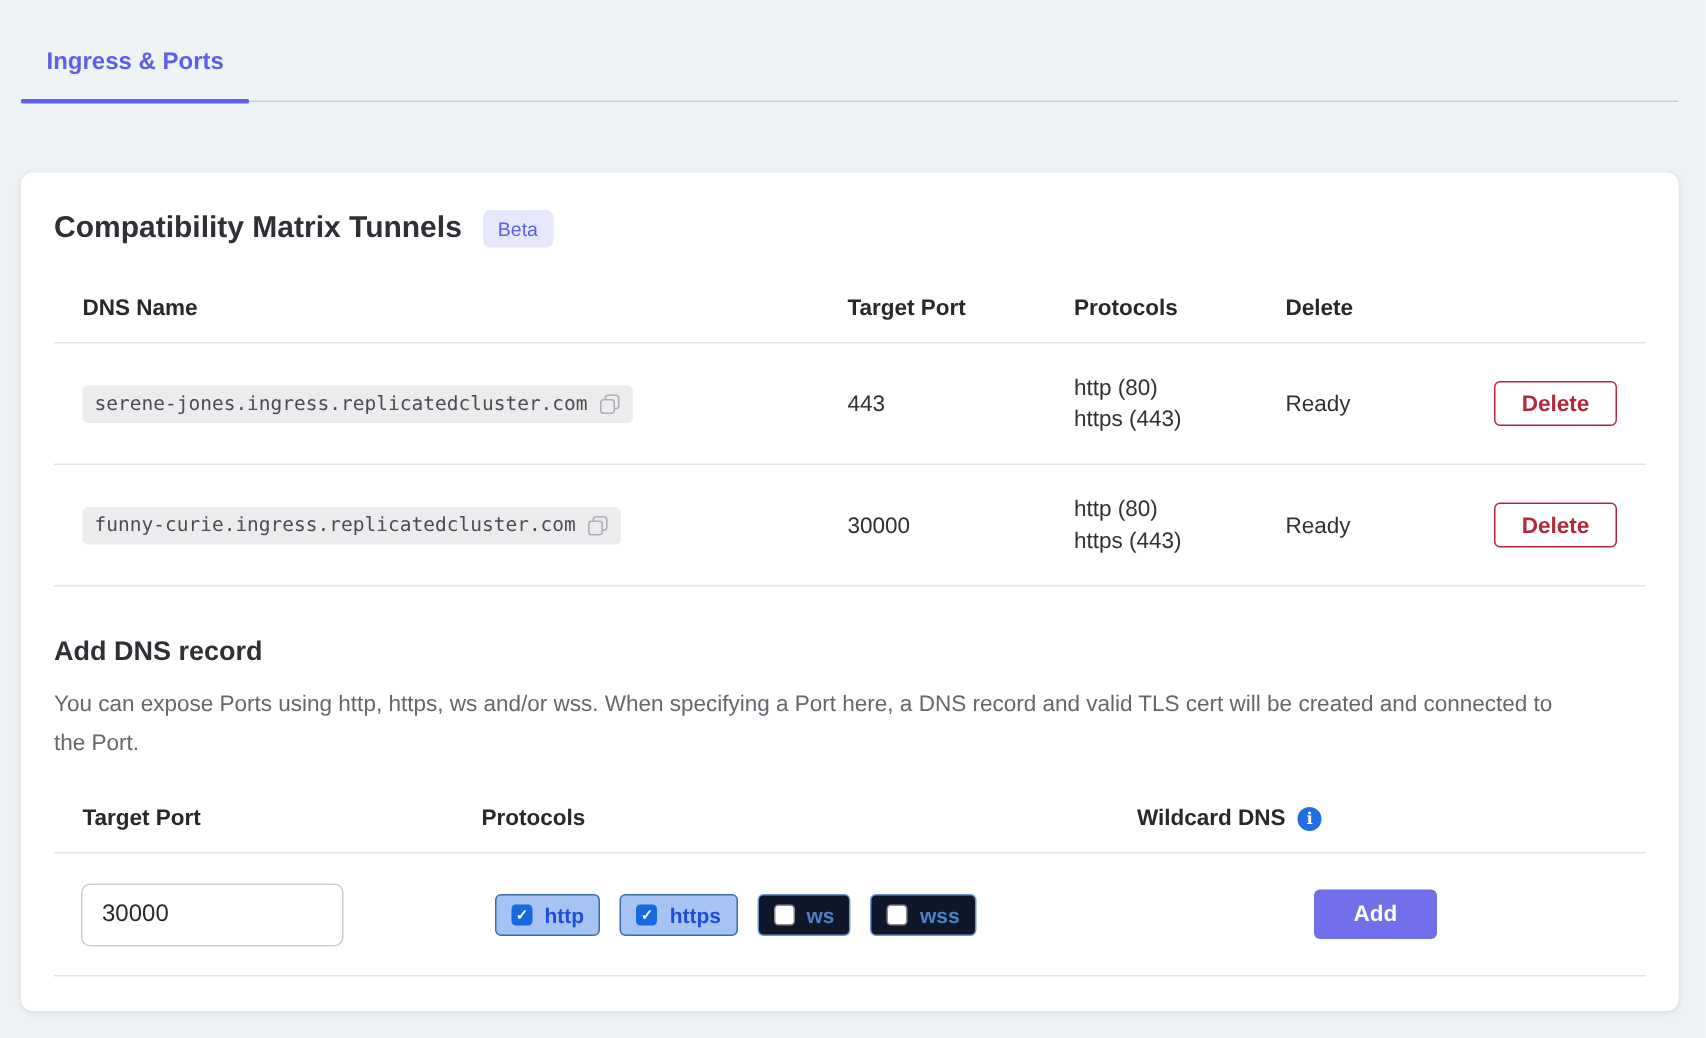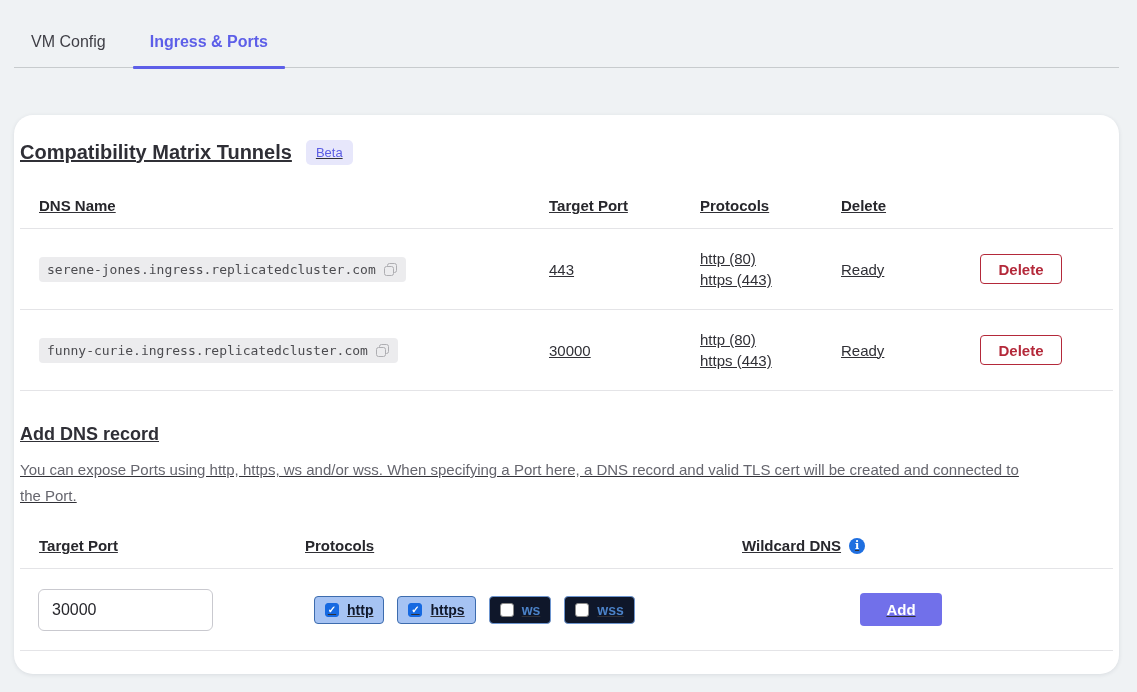"VM Config" div.tab { html: <div>VM Config</div> -> none }
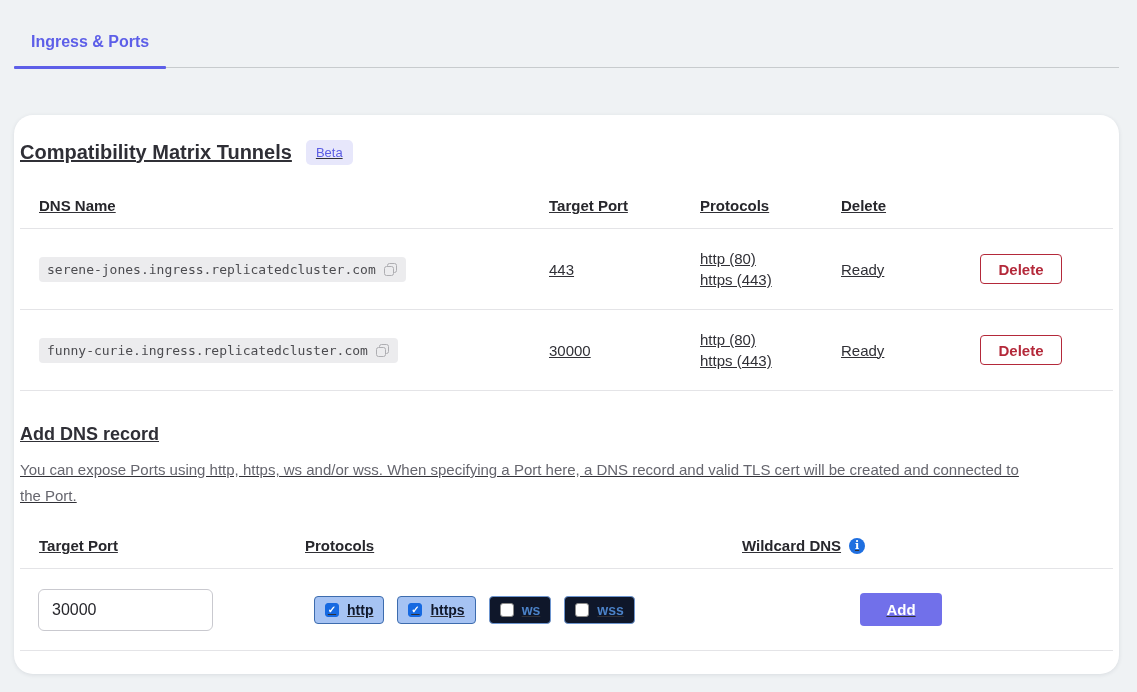"Compatibility Matrix Tunnels" .card { border-radius: 19px -> 8px; padding: 22px 6px 0 -> 22px 22px 0; text-decoration: underline -> none }
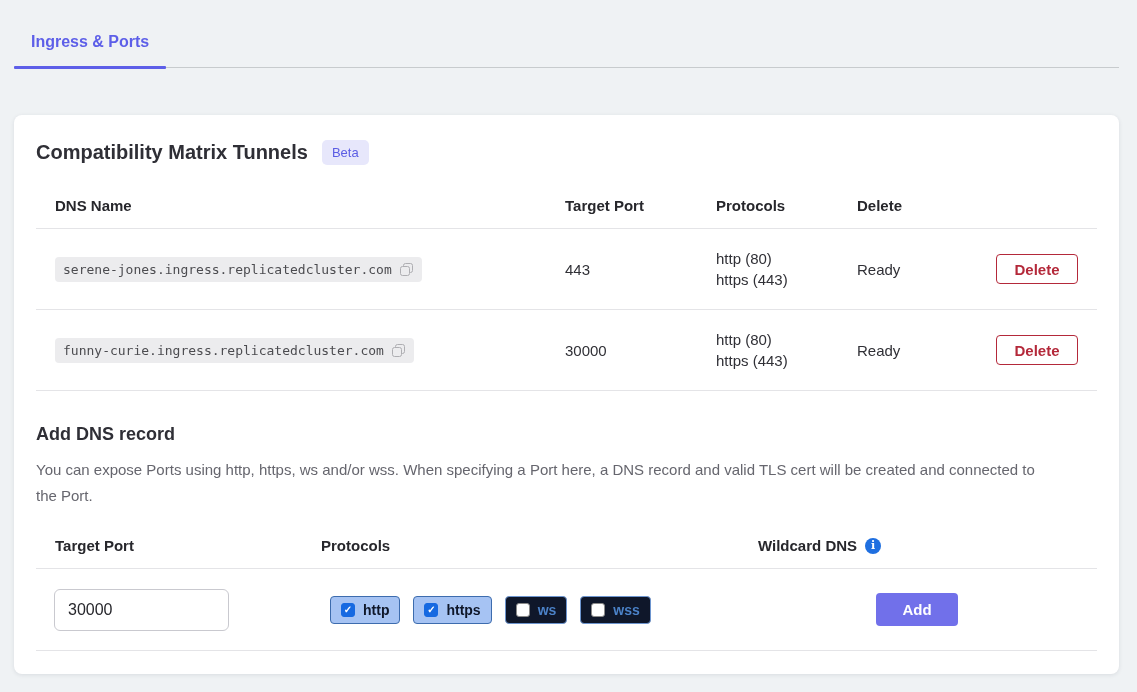"http" .chip.on { color: #0f172a -> #1d4ed8 }
